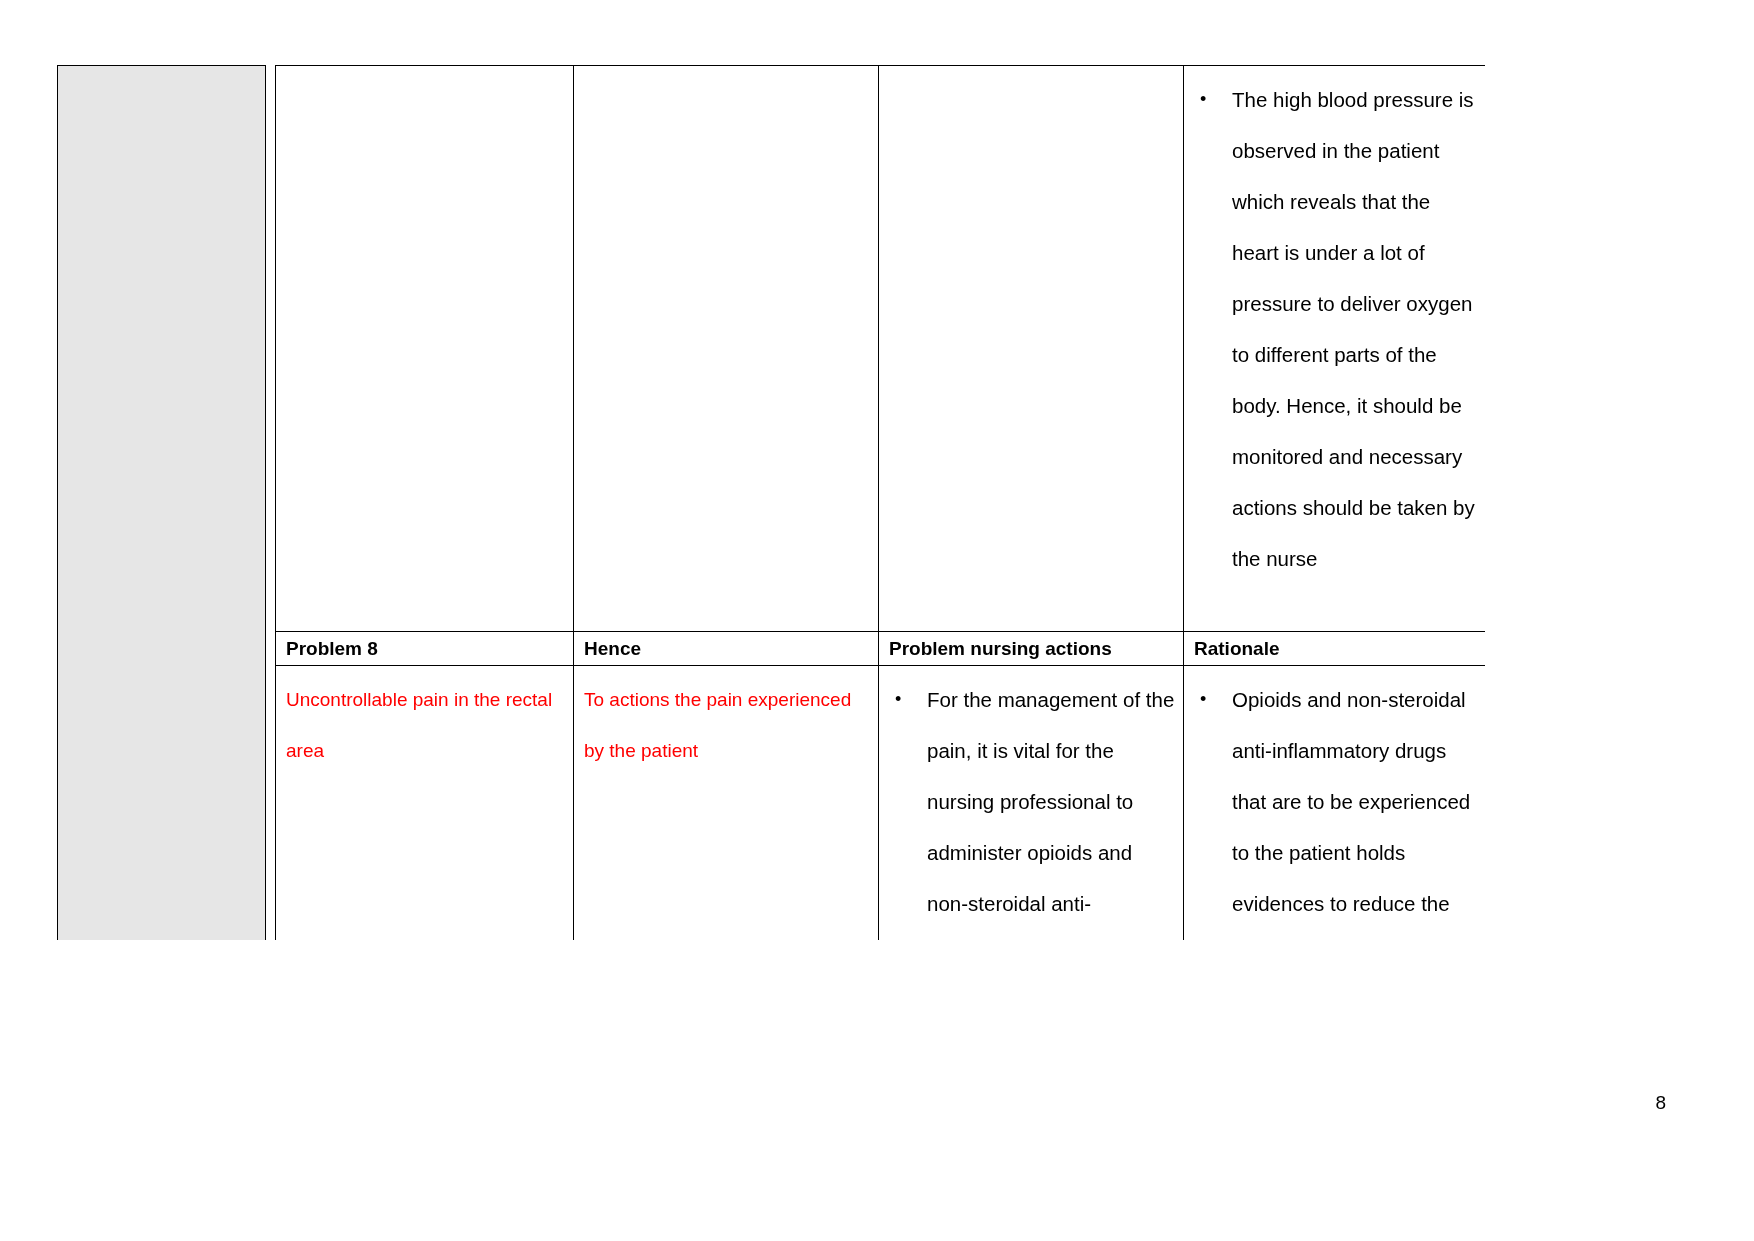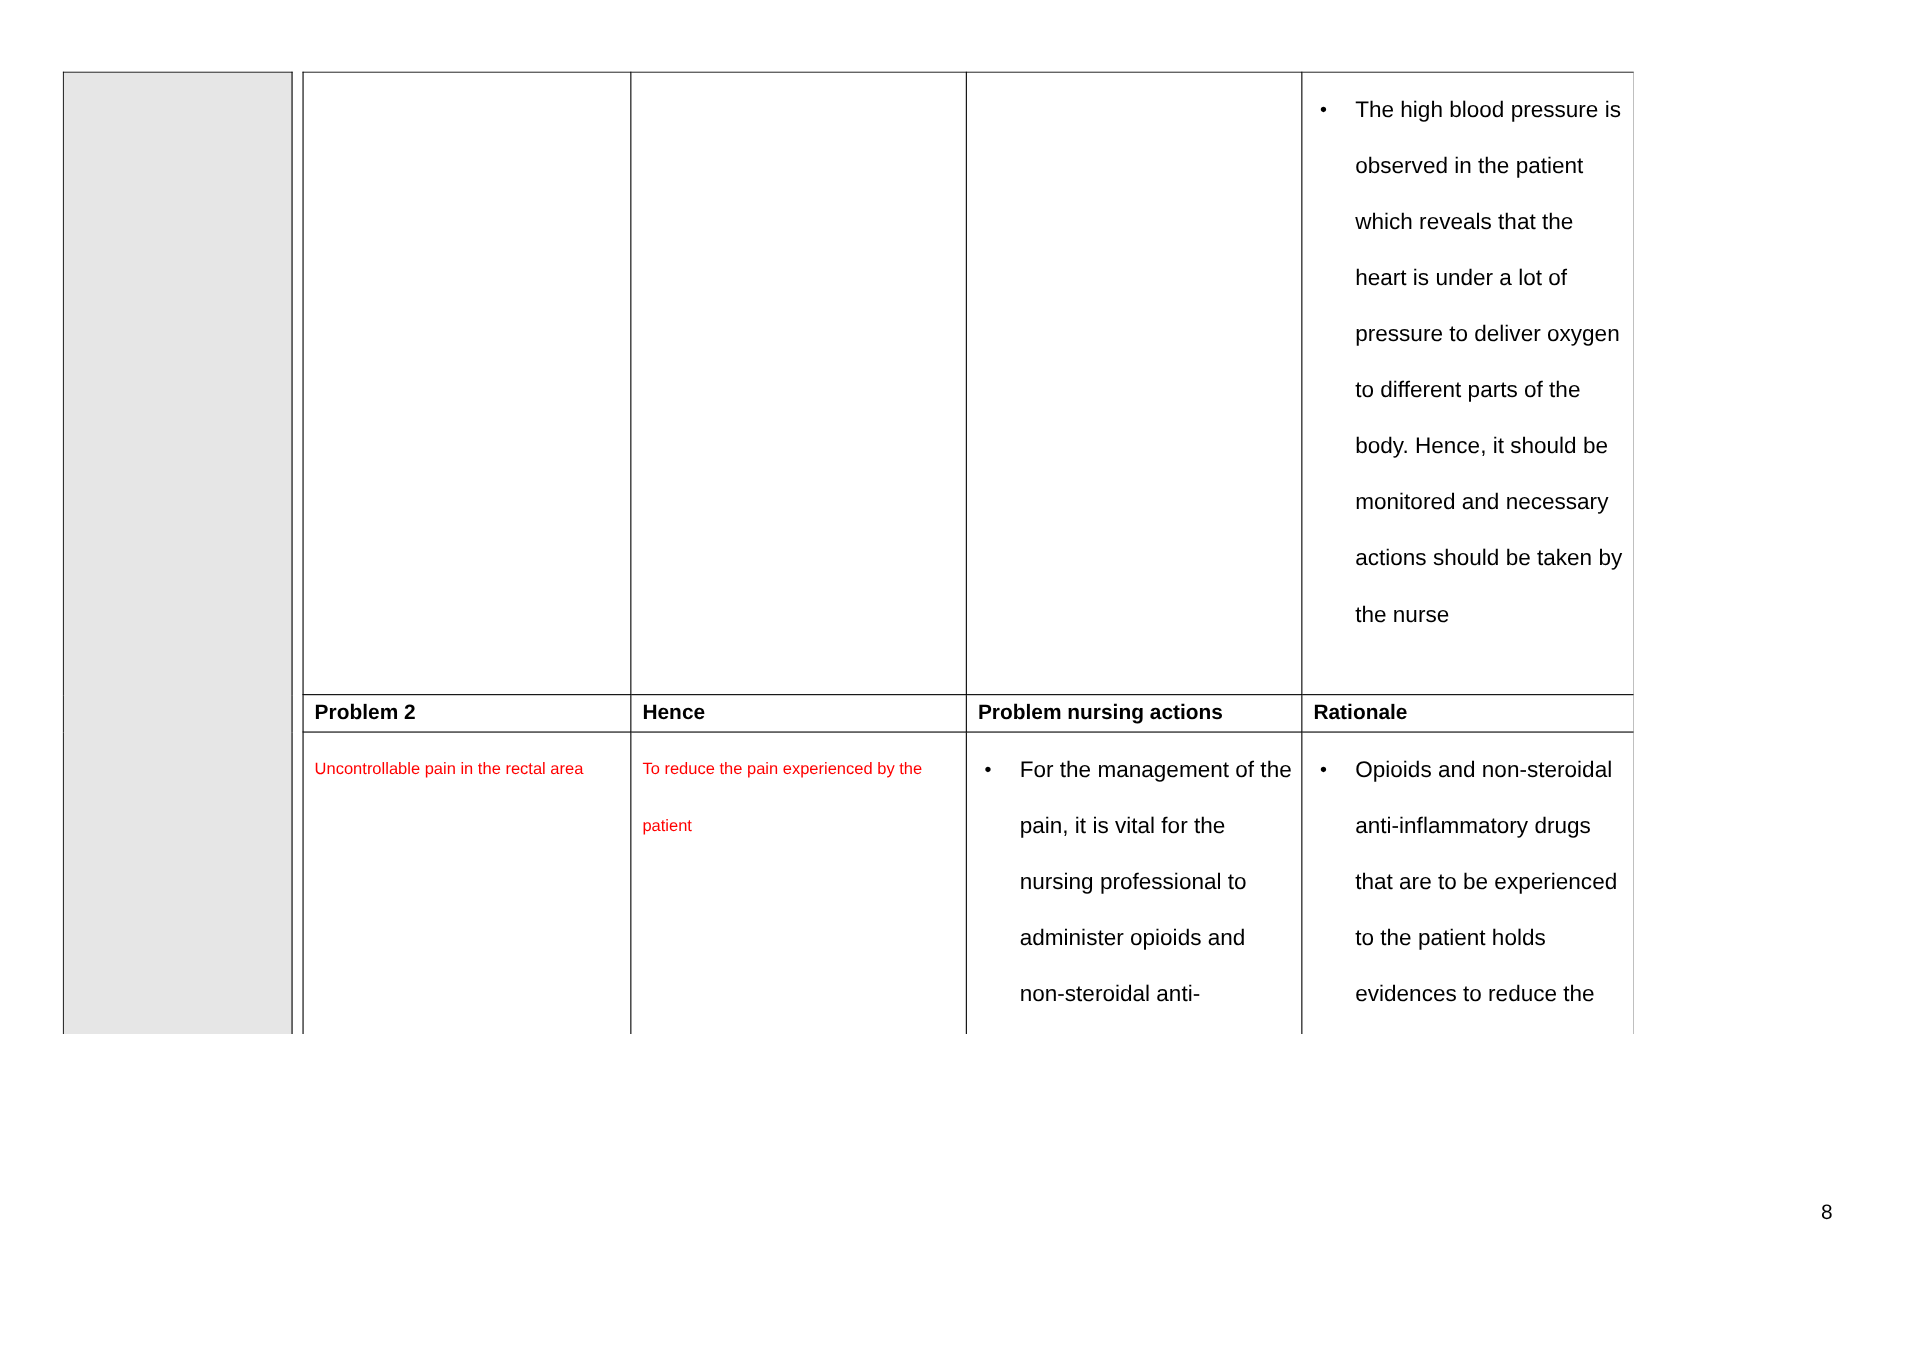"Problem 2" div.hdr-label { text: 2 -> 8 }
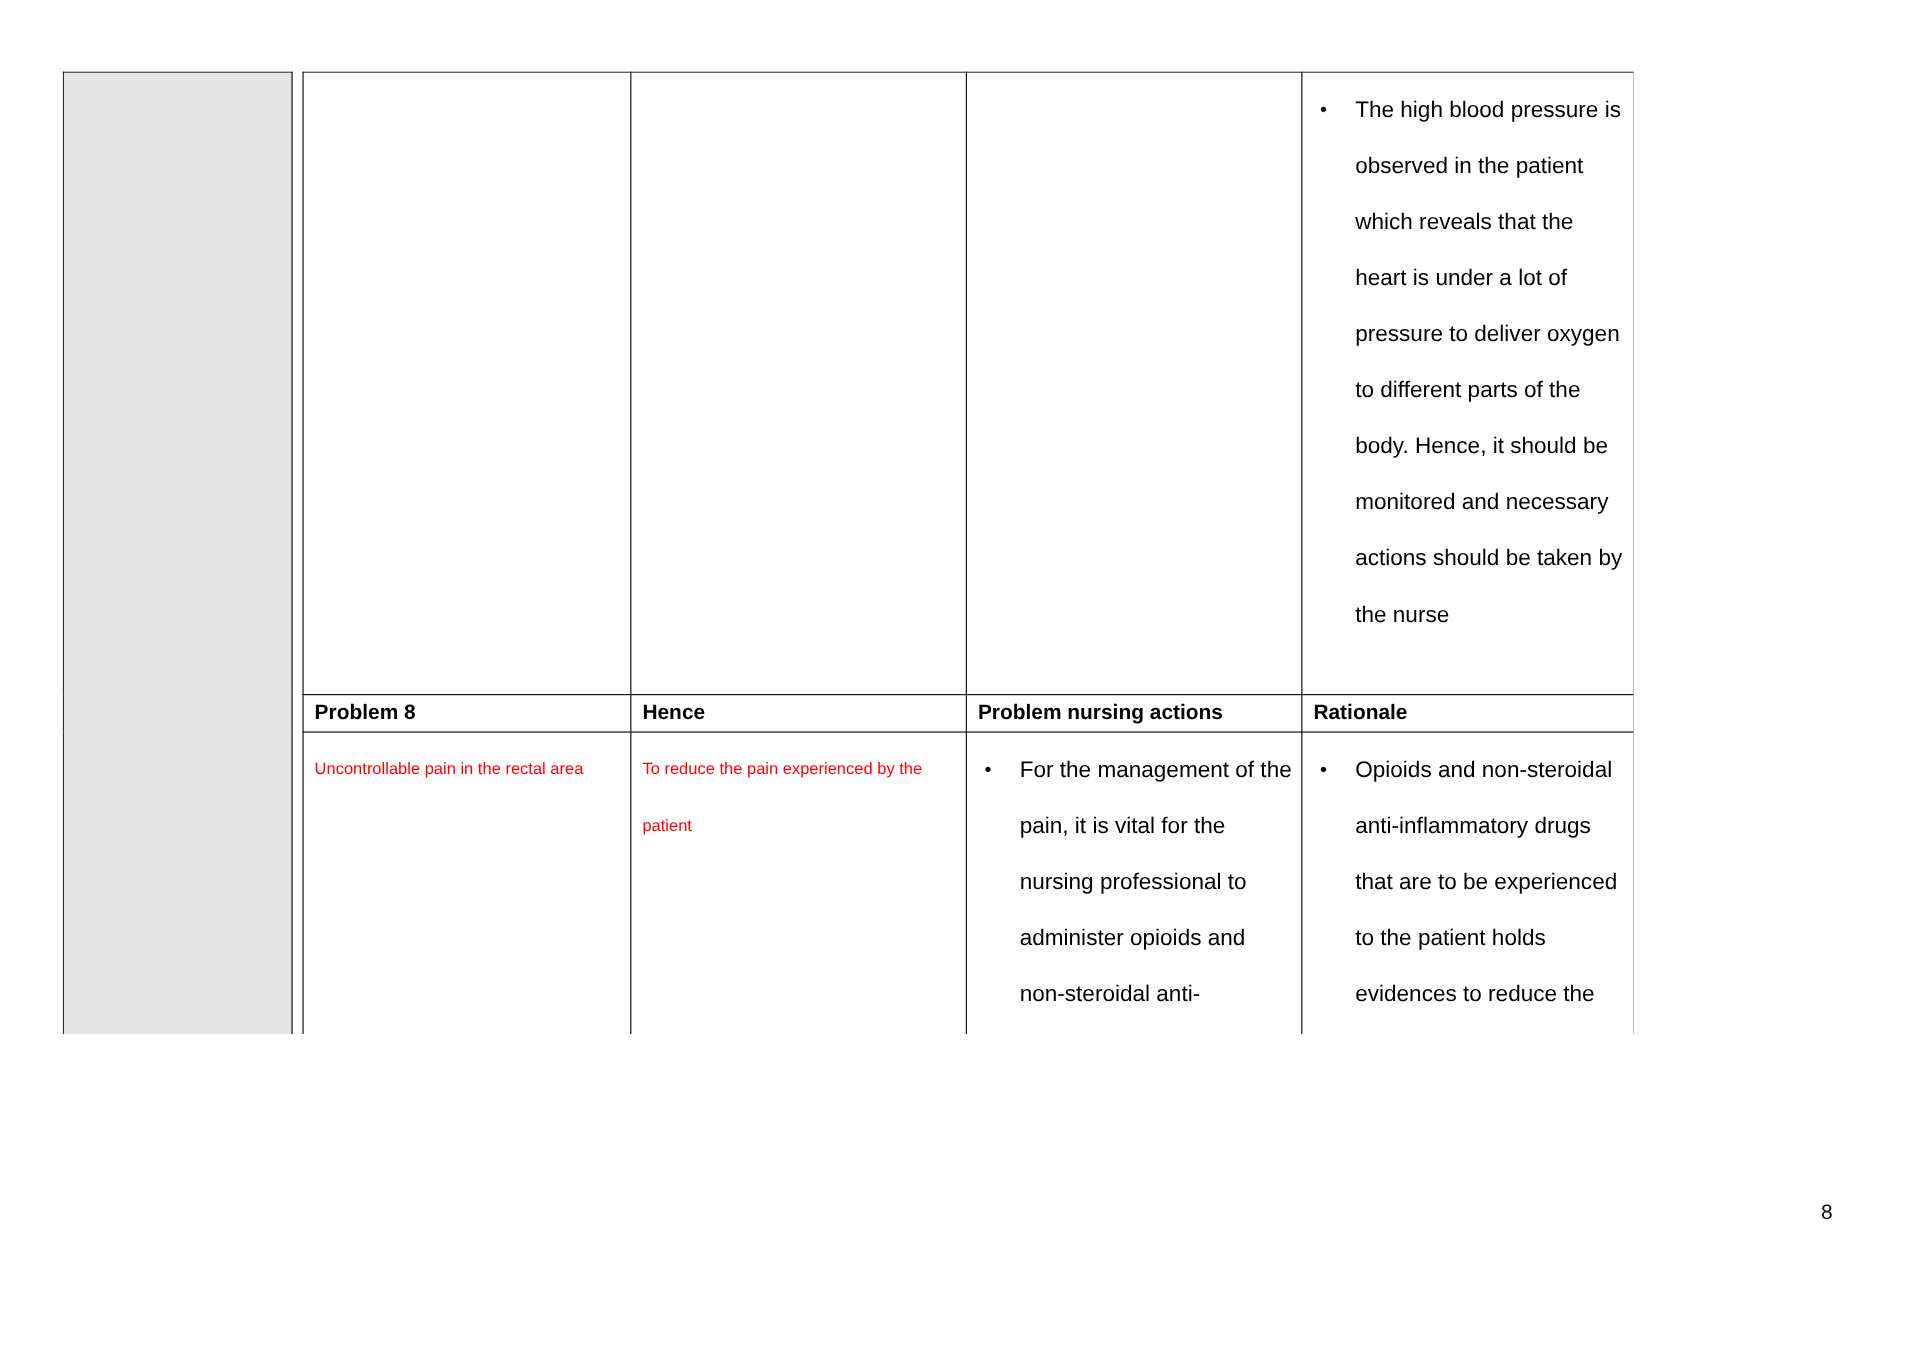"Uncontrollable pain in the rectal" .red-text { font-size: 15px -> 19px }
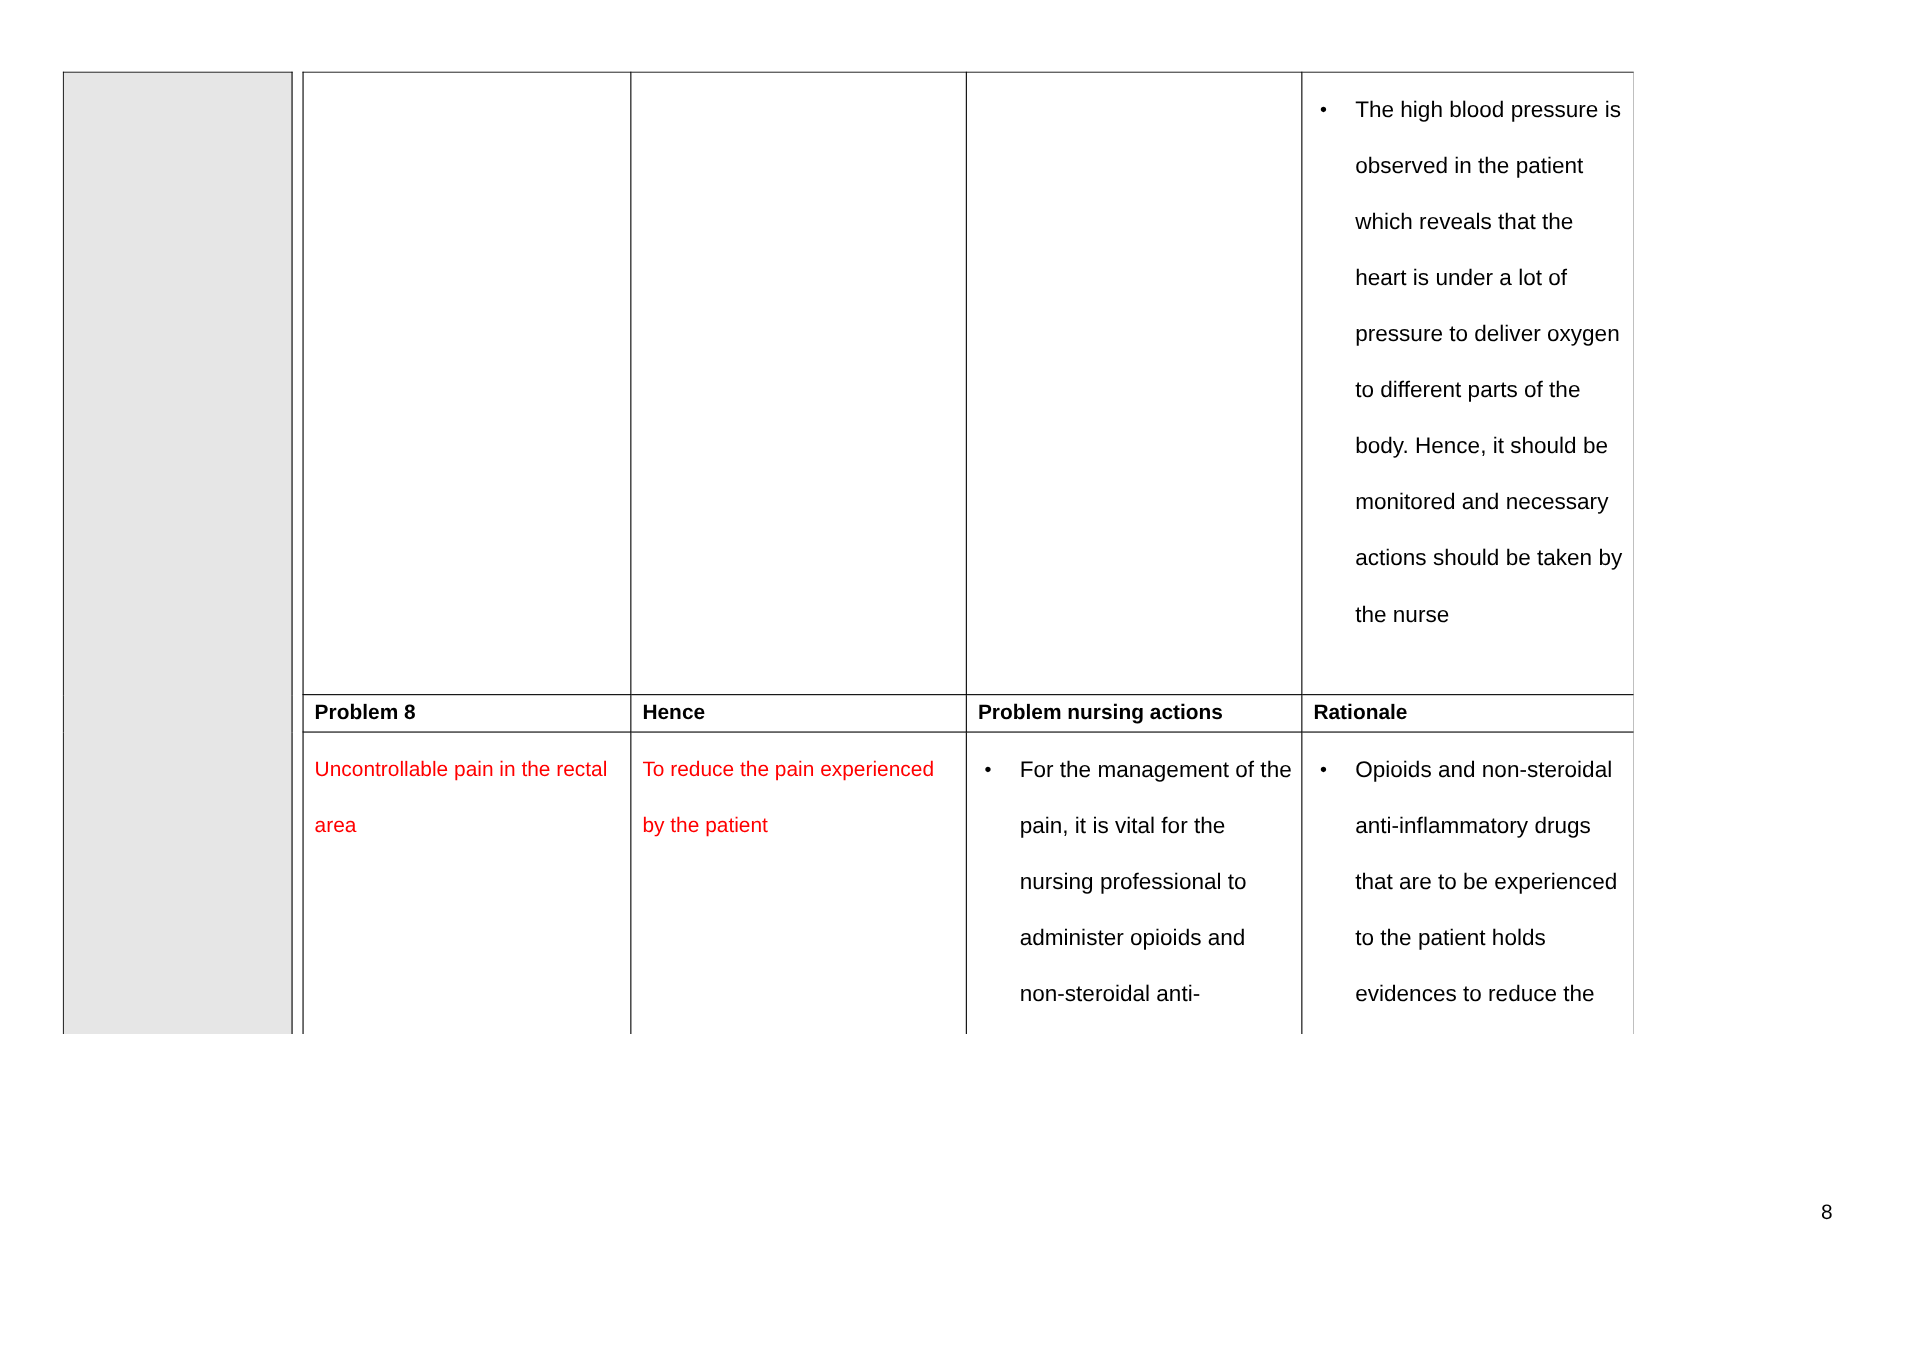"To reduce the pain experienced" div.red-text { text: reduce -> actions }
